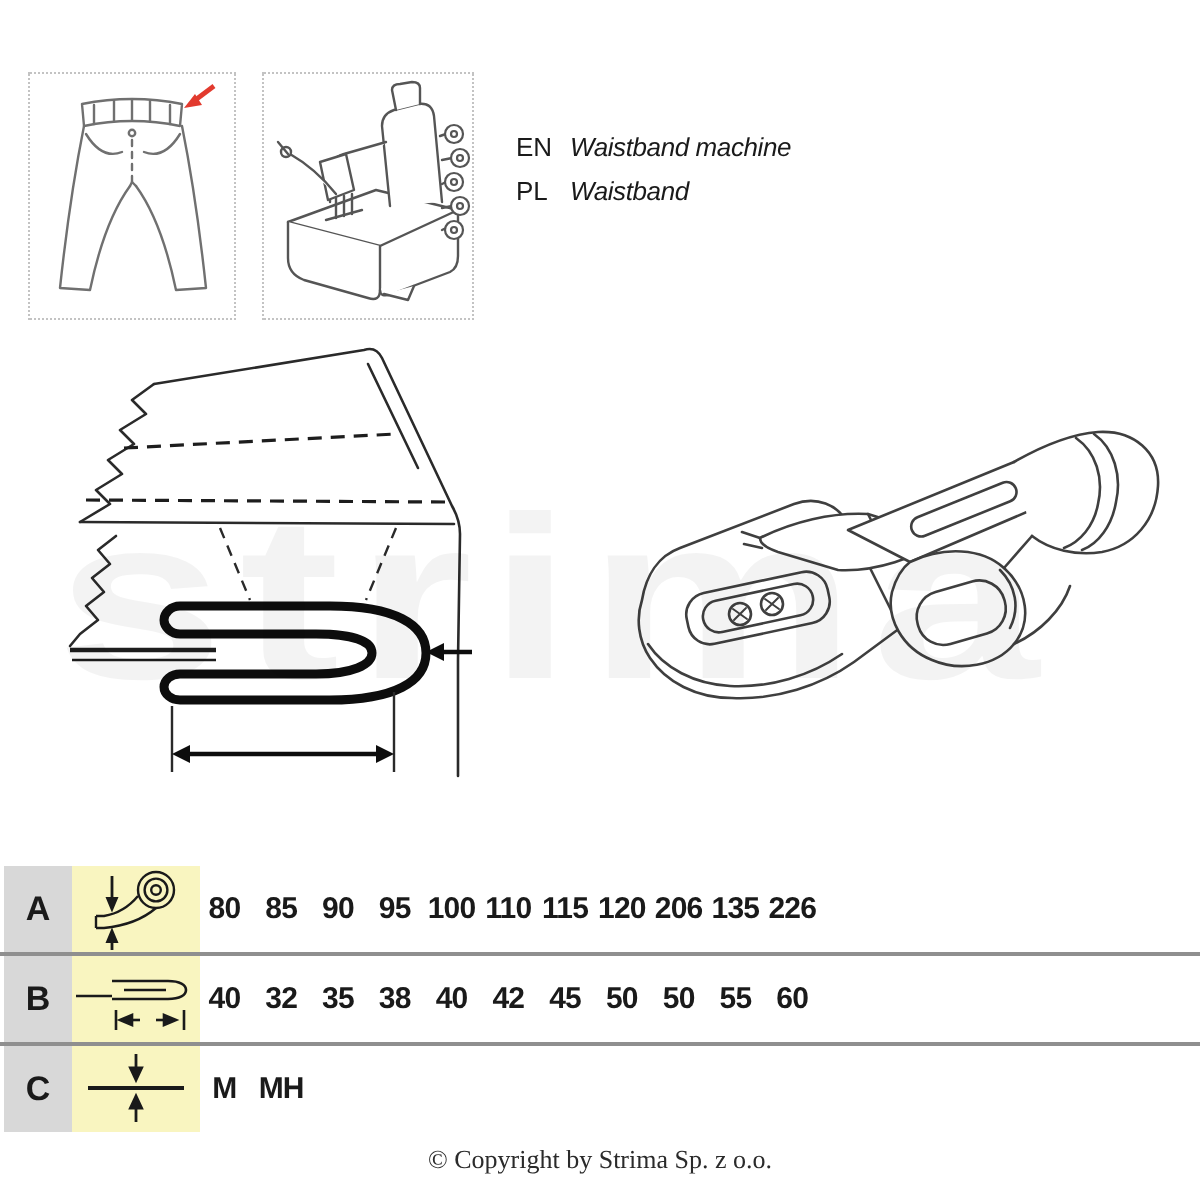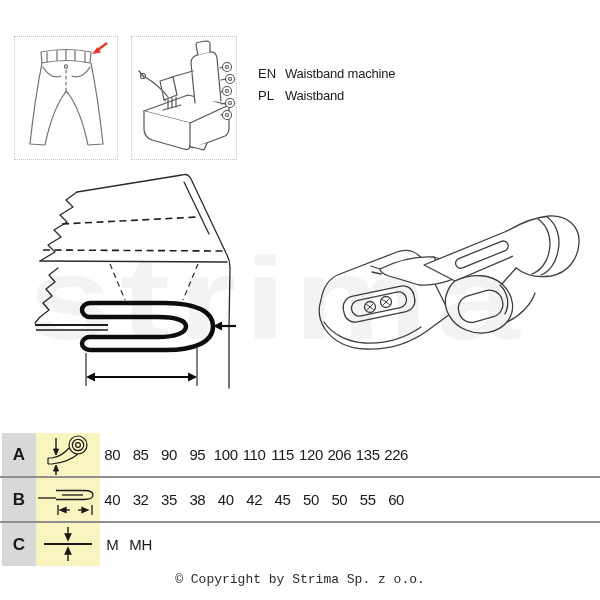"Waistband machine" .lang-text { font-style: none -> italic }
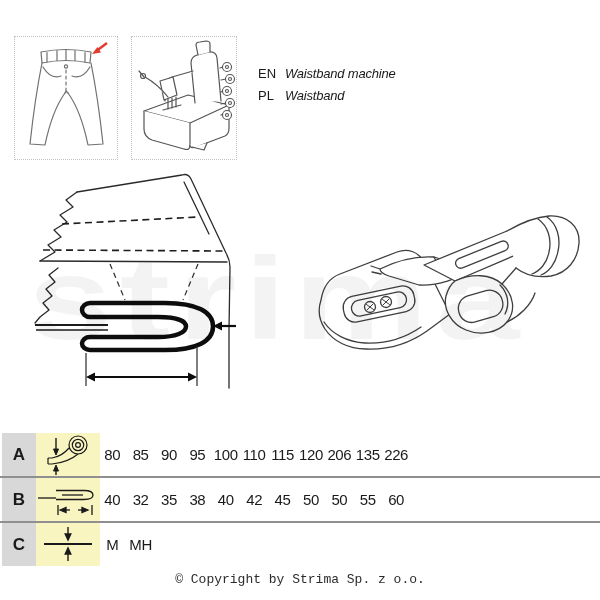"80" .val { font-weight: normal -> bold }
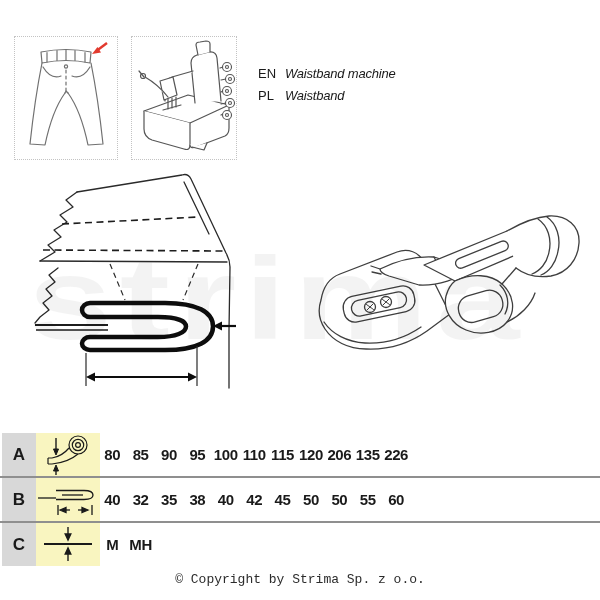"© Copyright by Strima Sp." #copyright { font-family: Liberation Mono, monospace -> Liberation Serif, serif }
